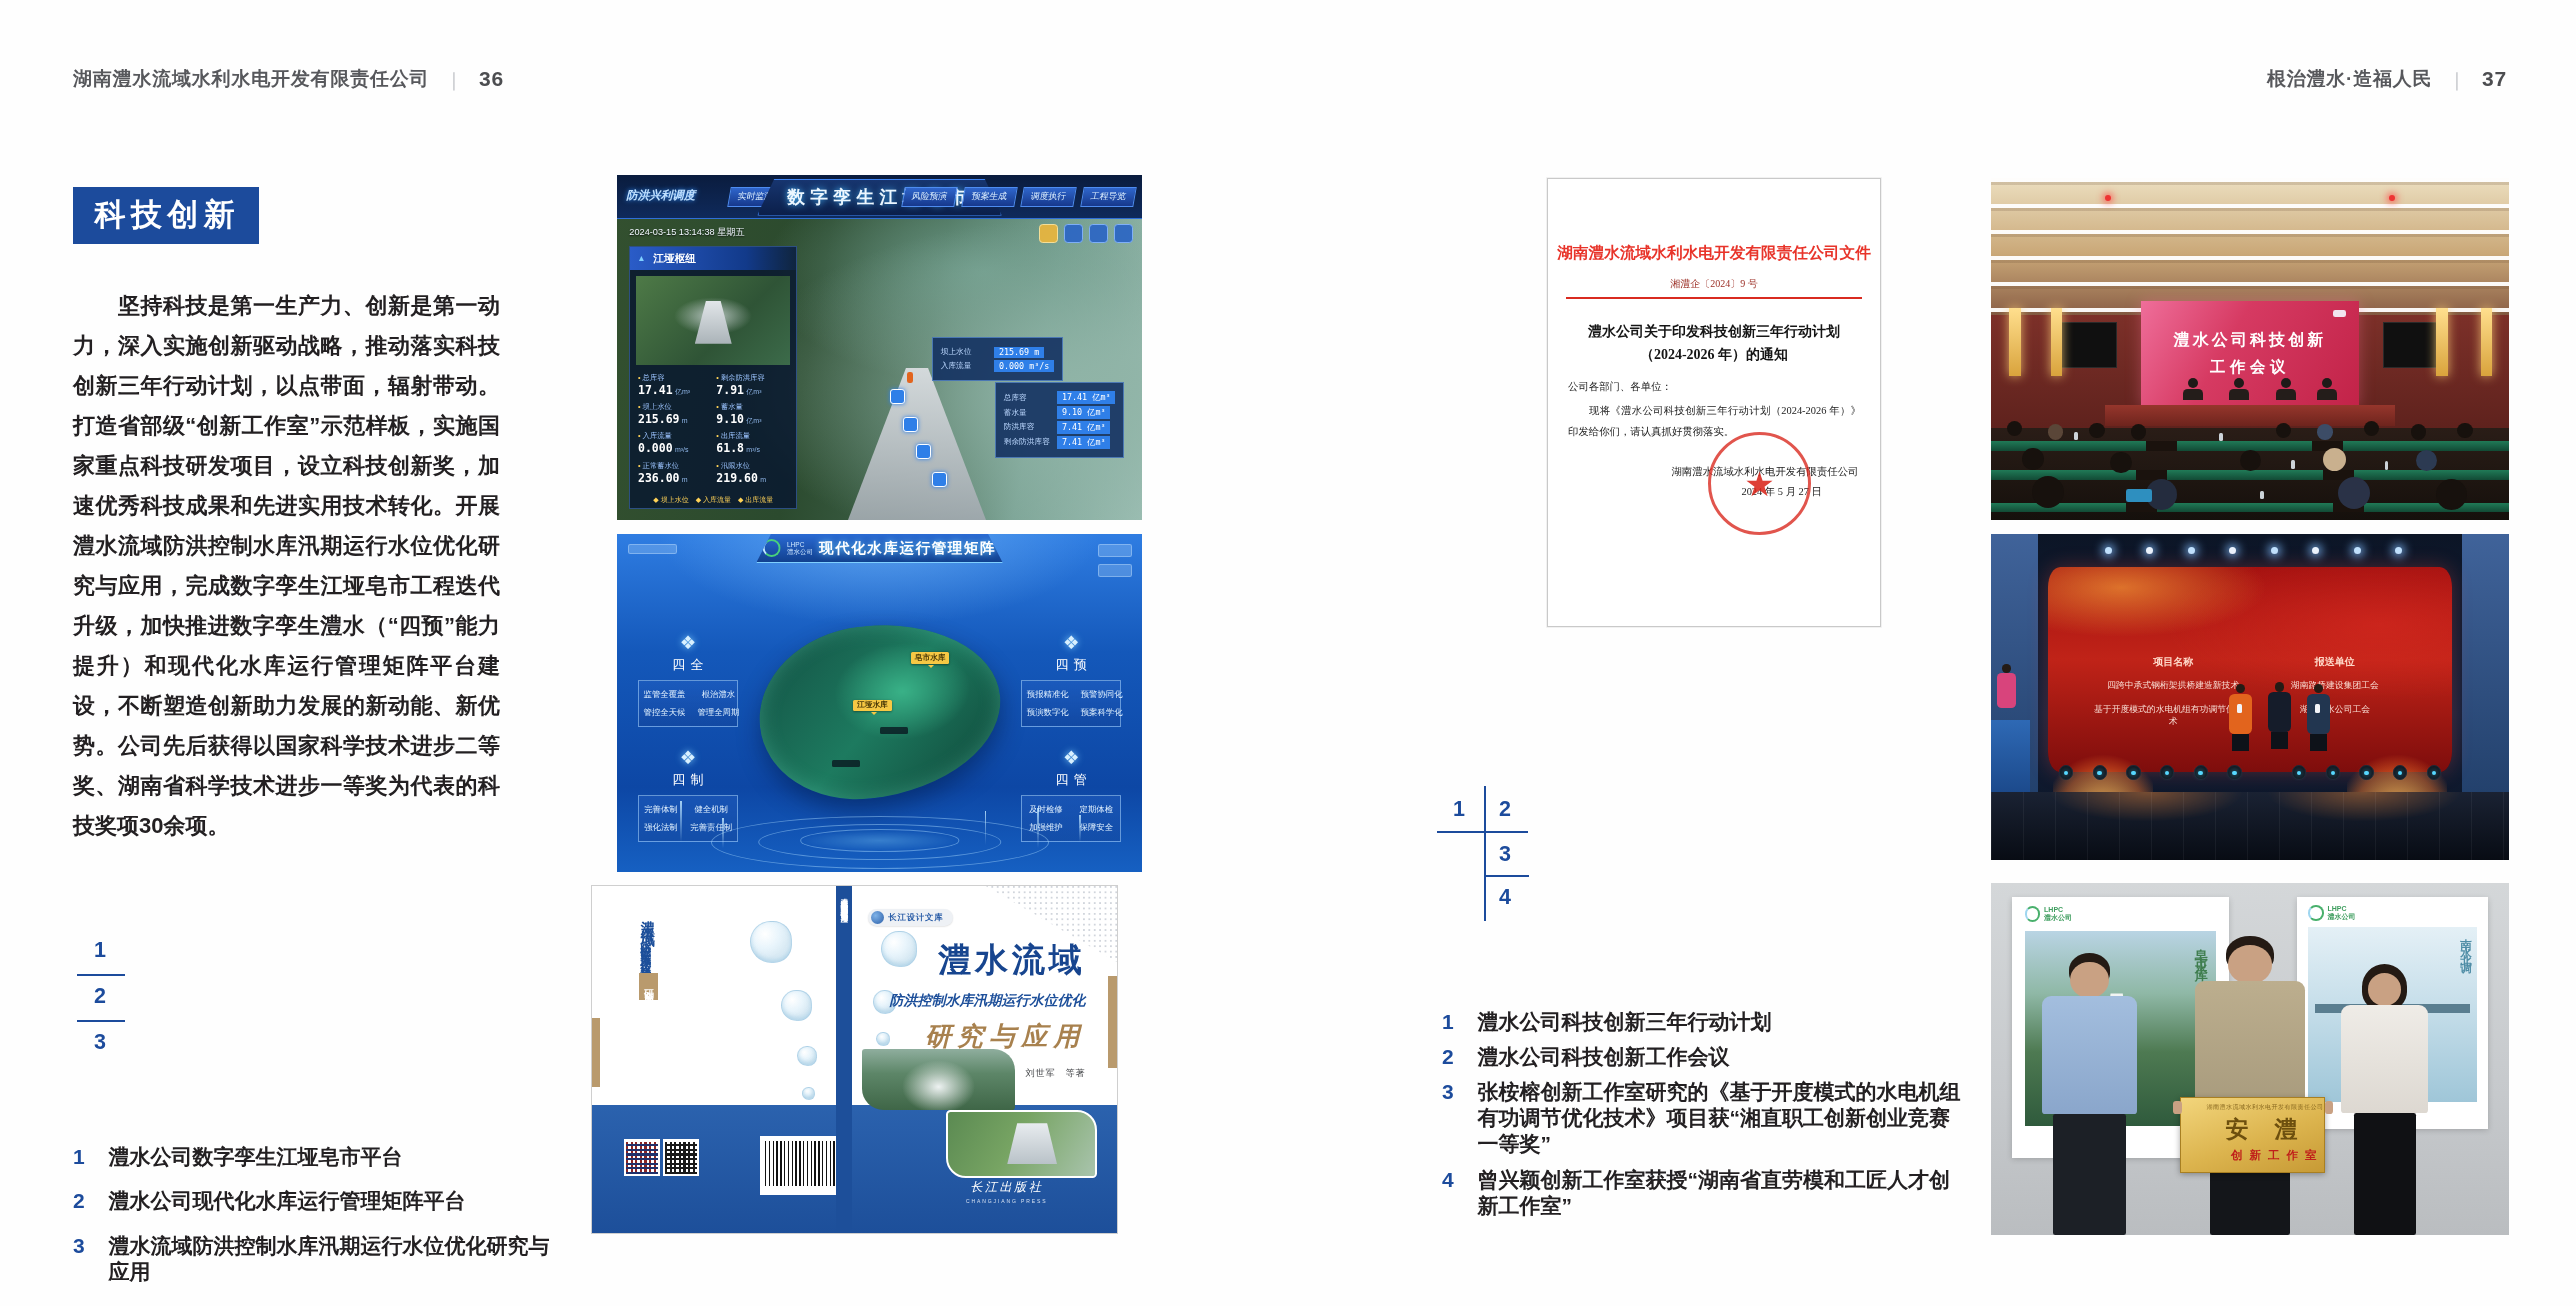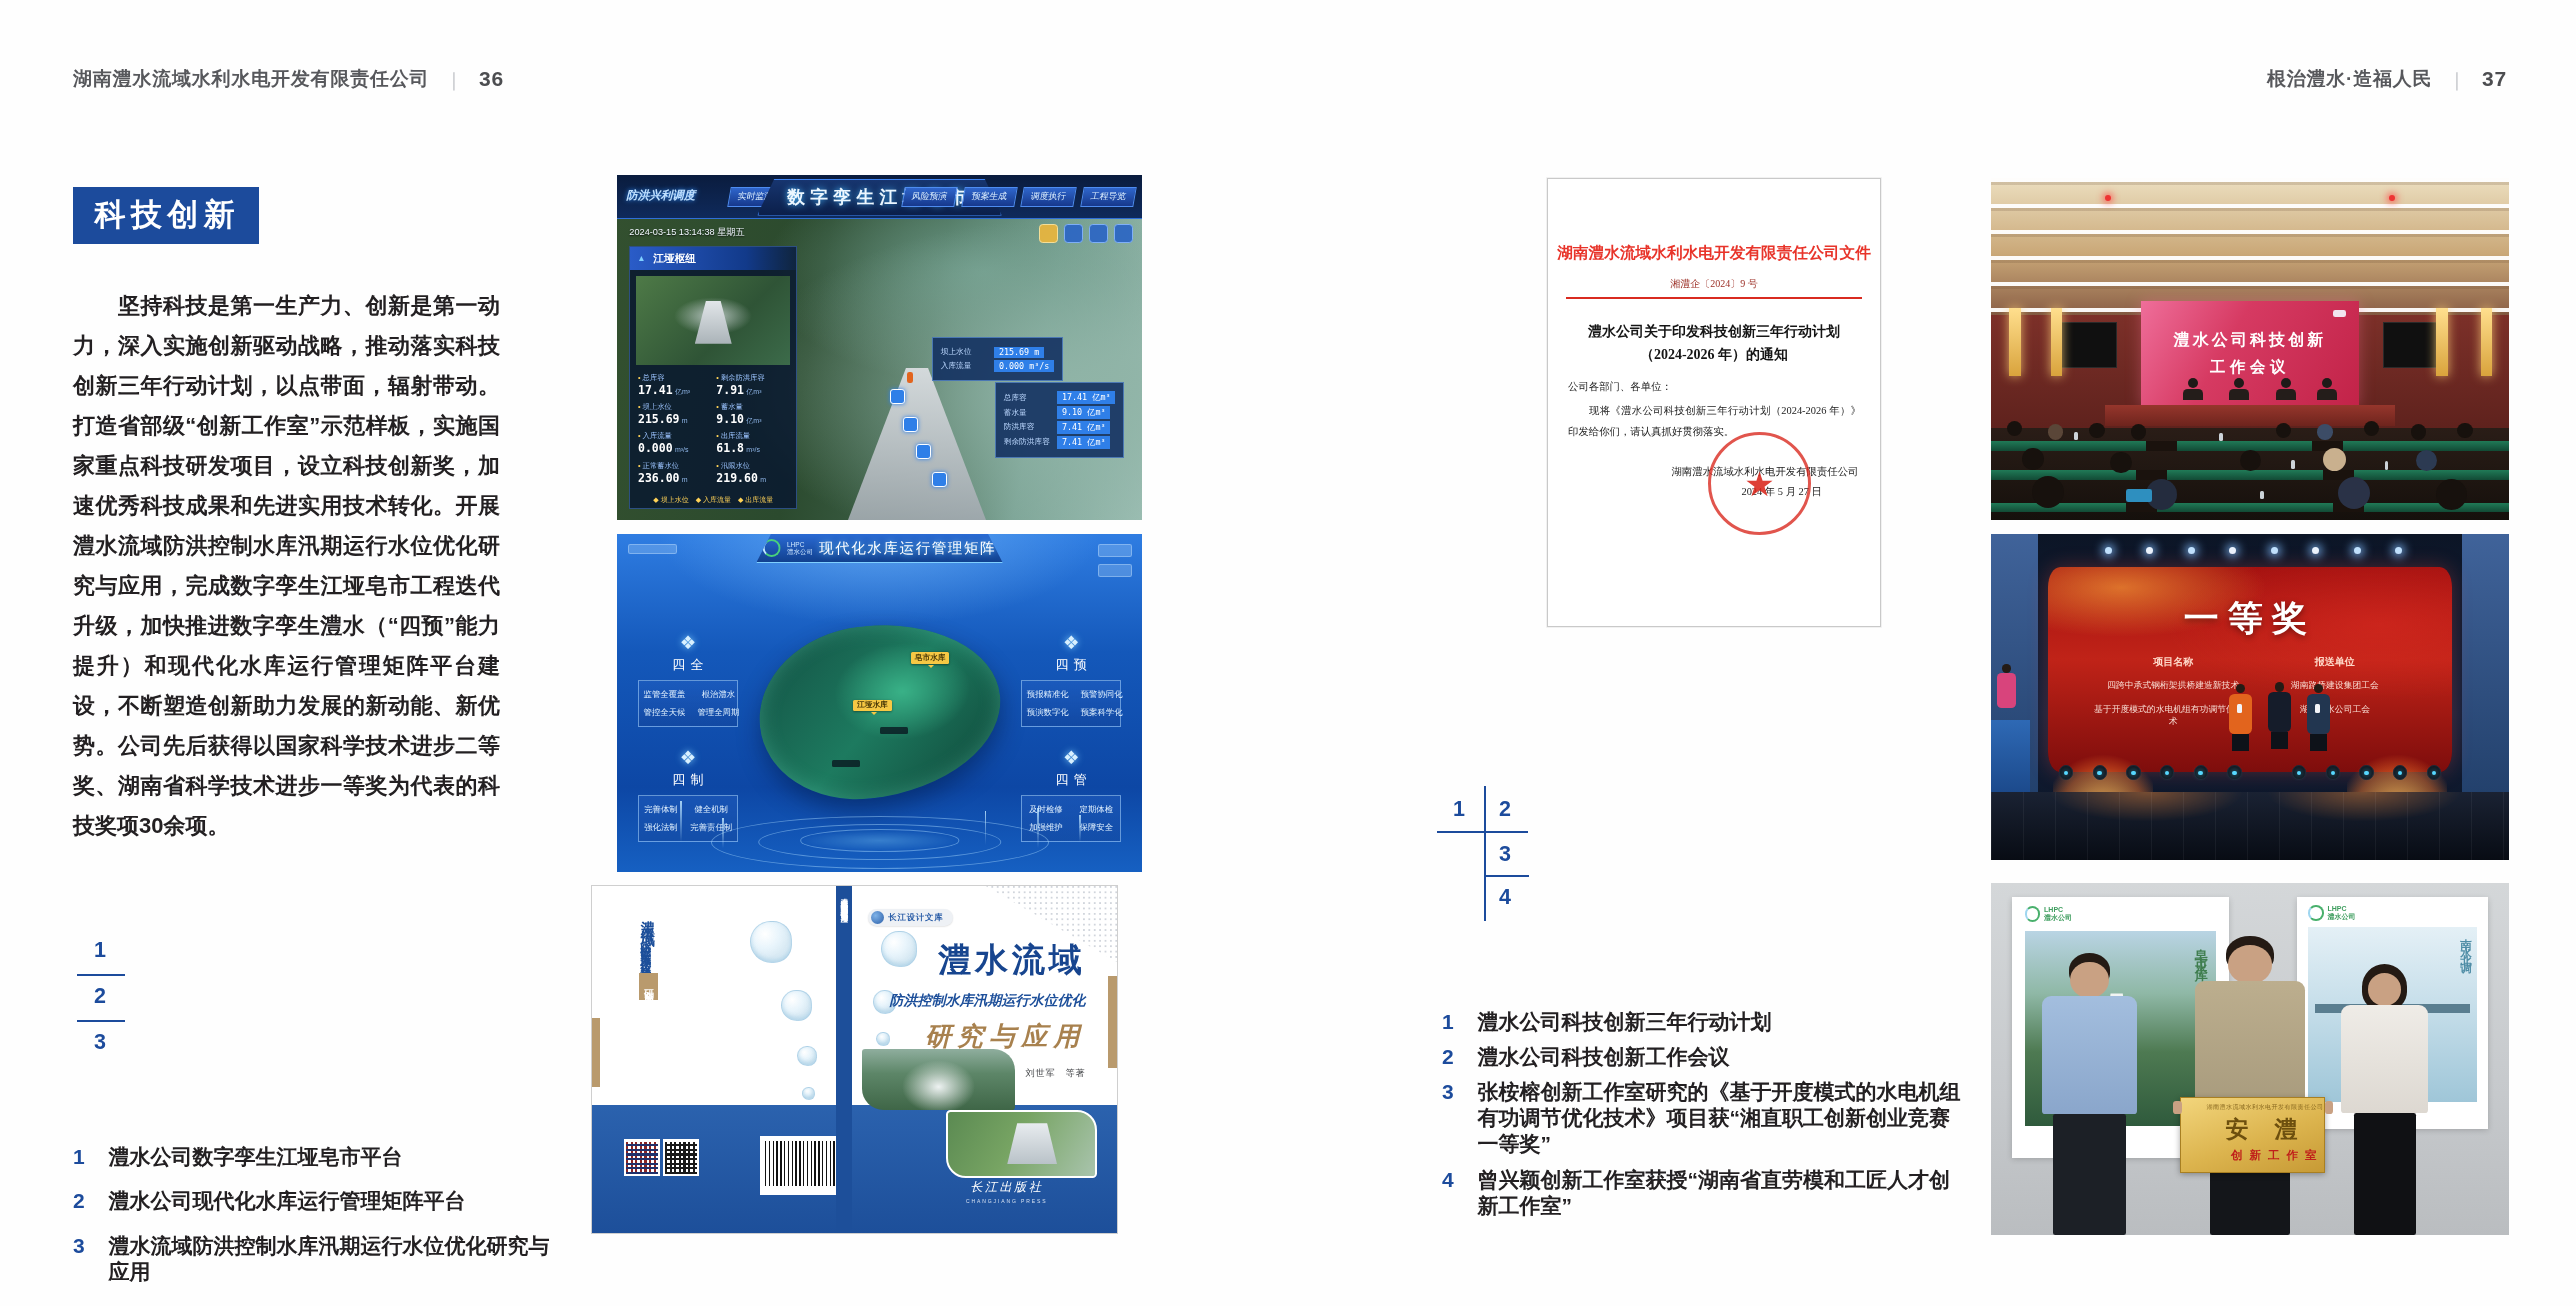"现代化水库运行管理矩阵" .mx-title { font-weight: normal -> bold }
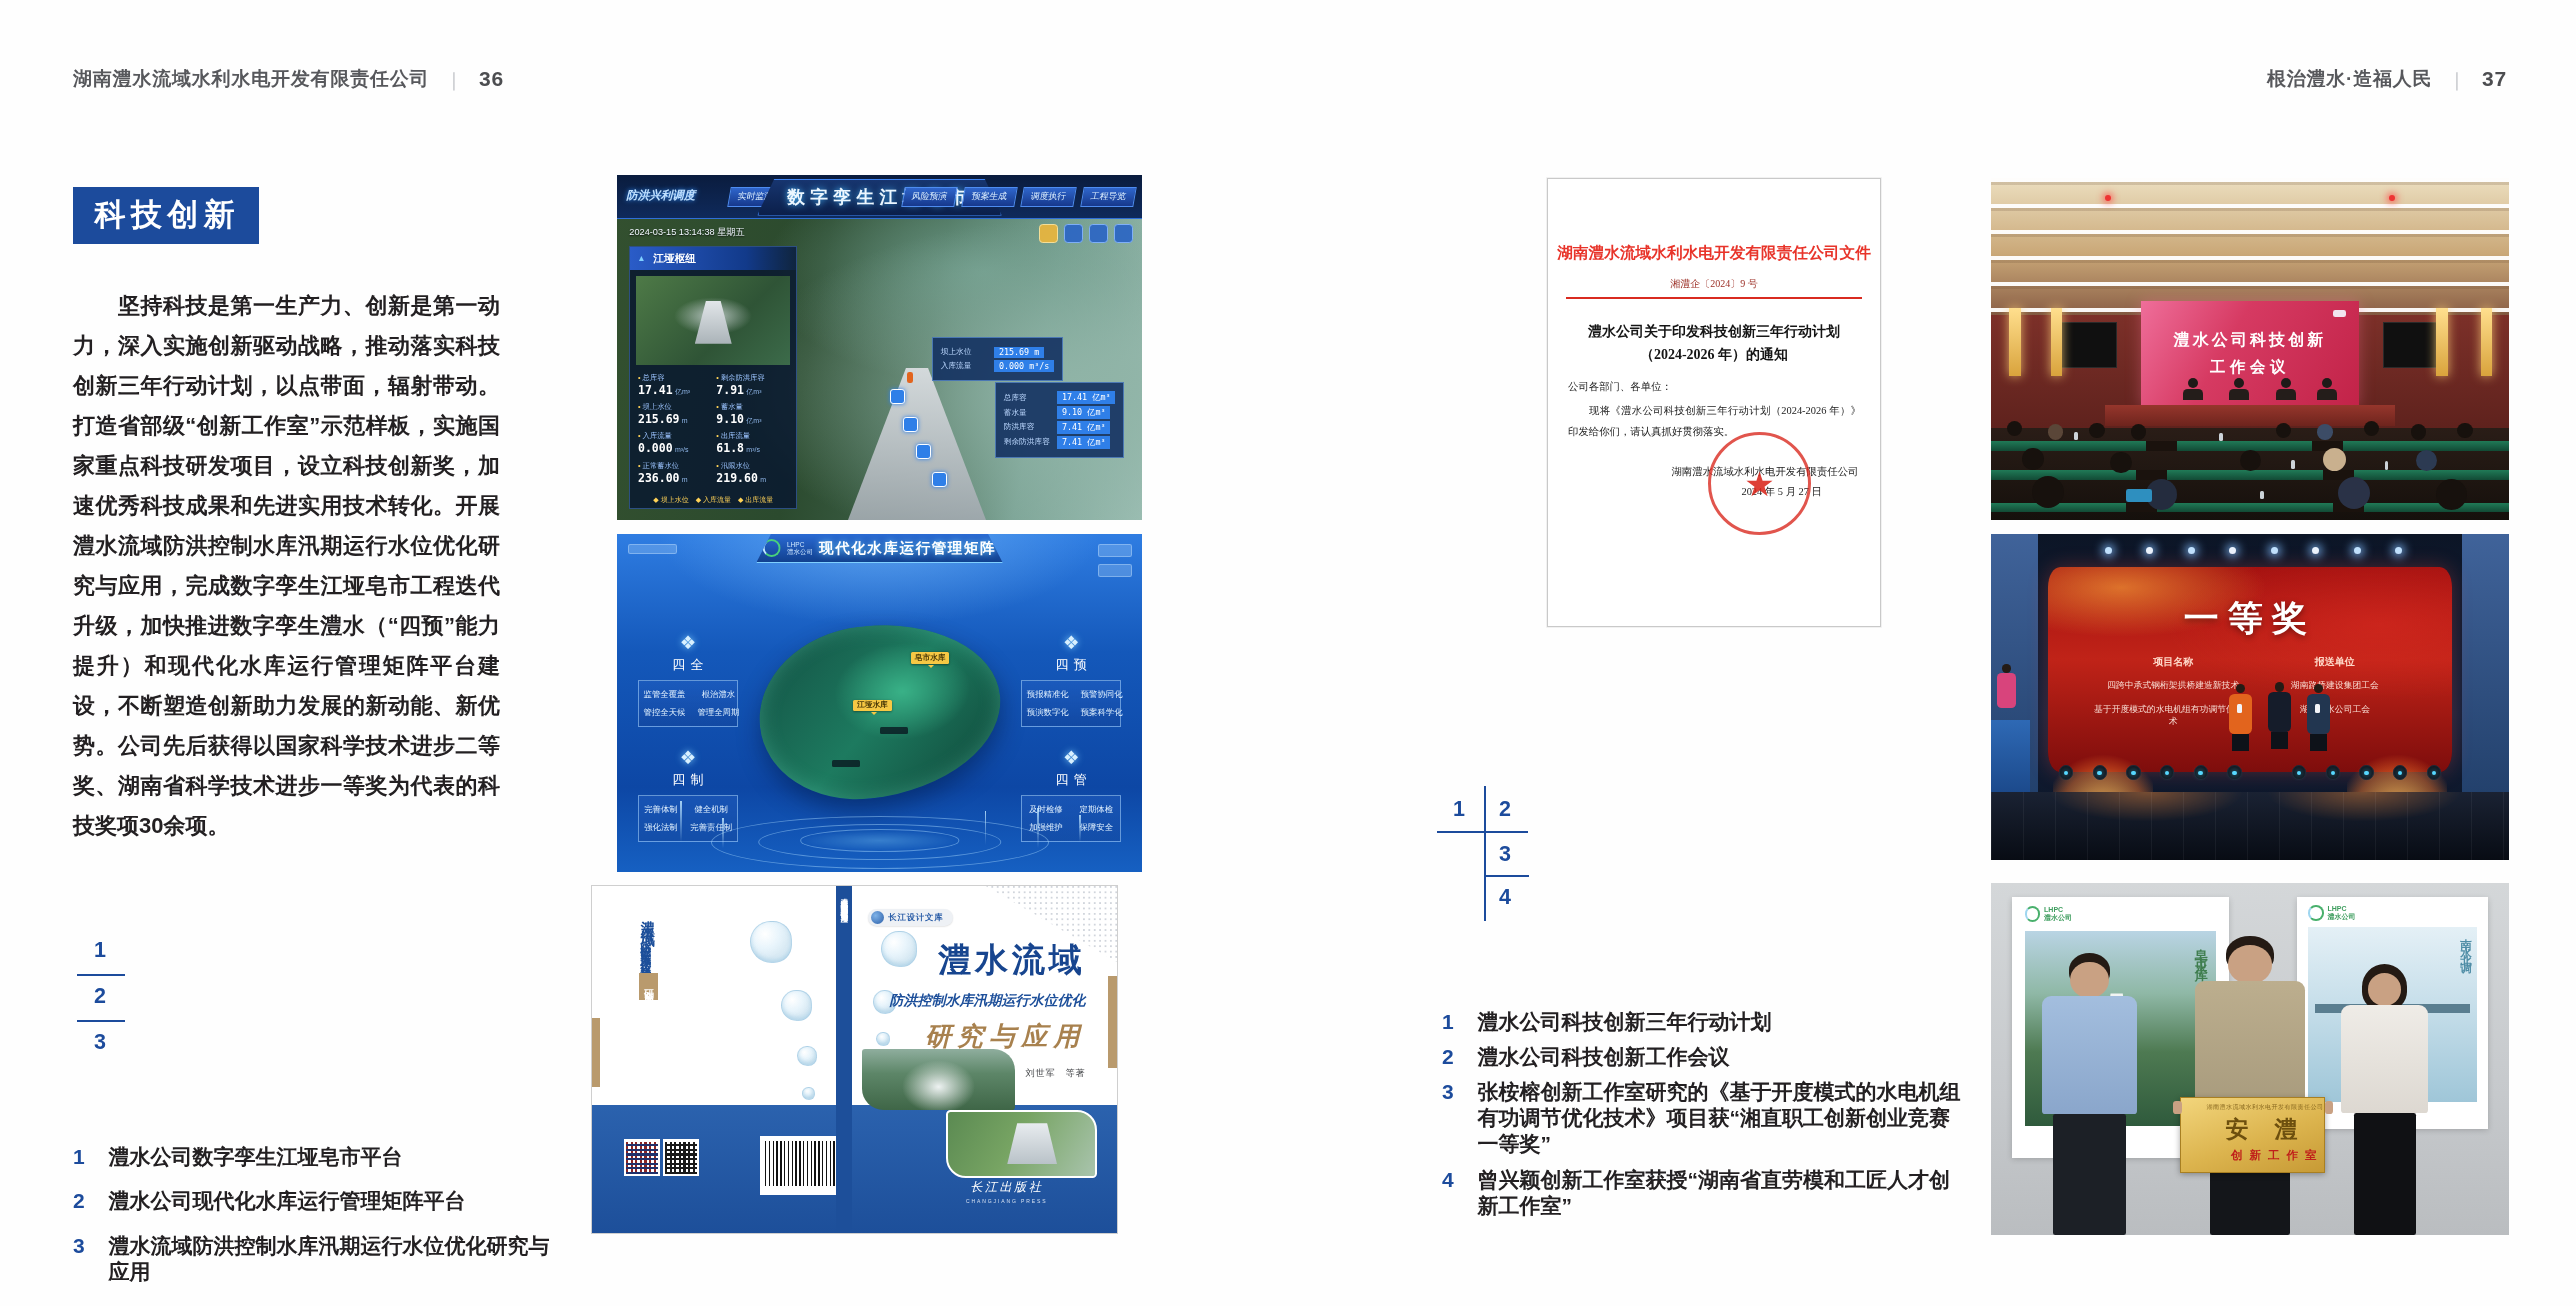"一等奖" div.aw-title { html: <div>一等奖</div> -> none }
